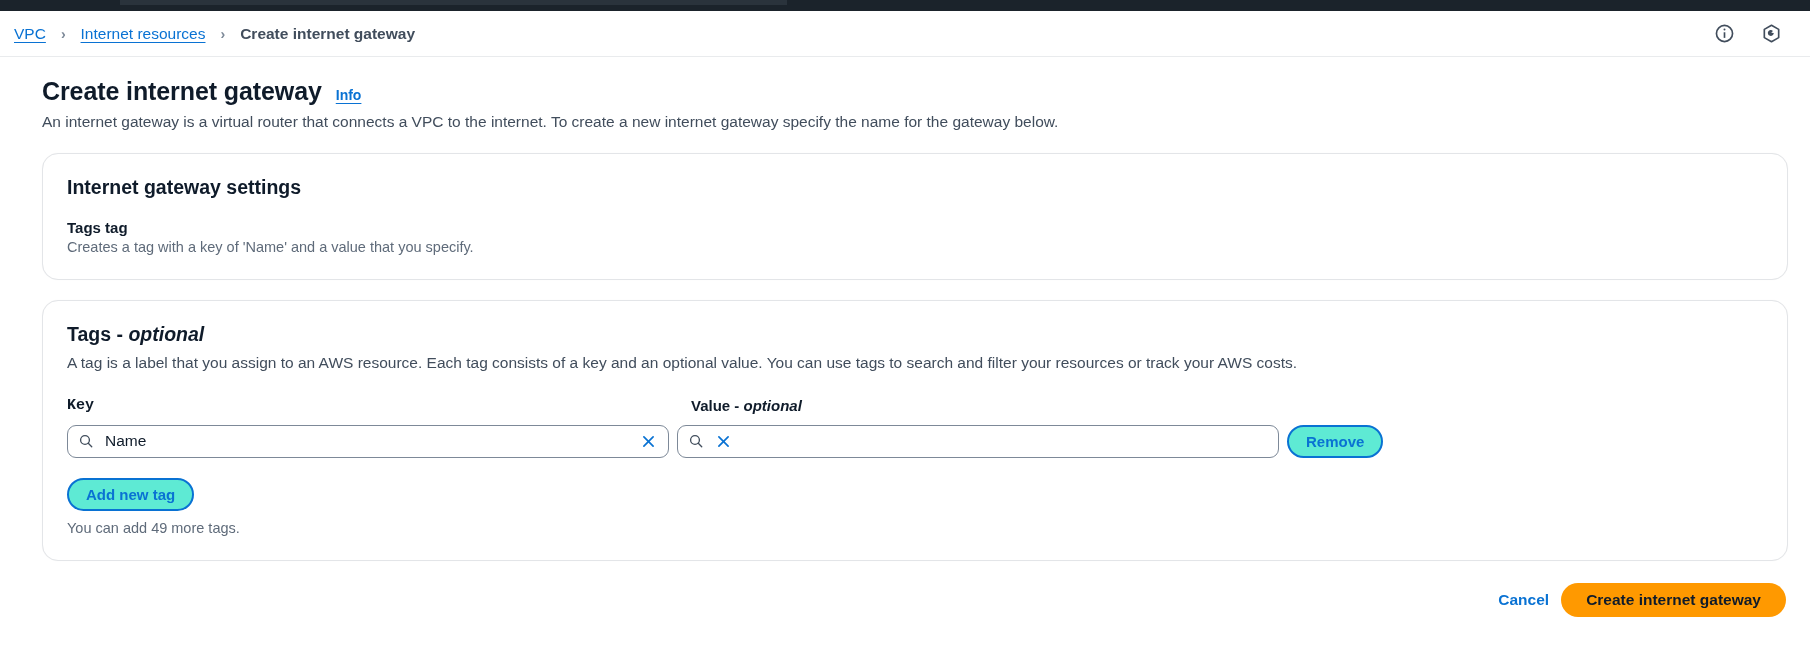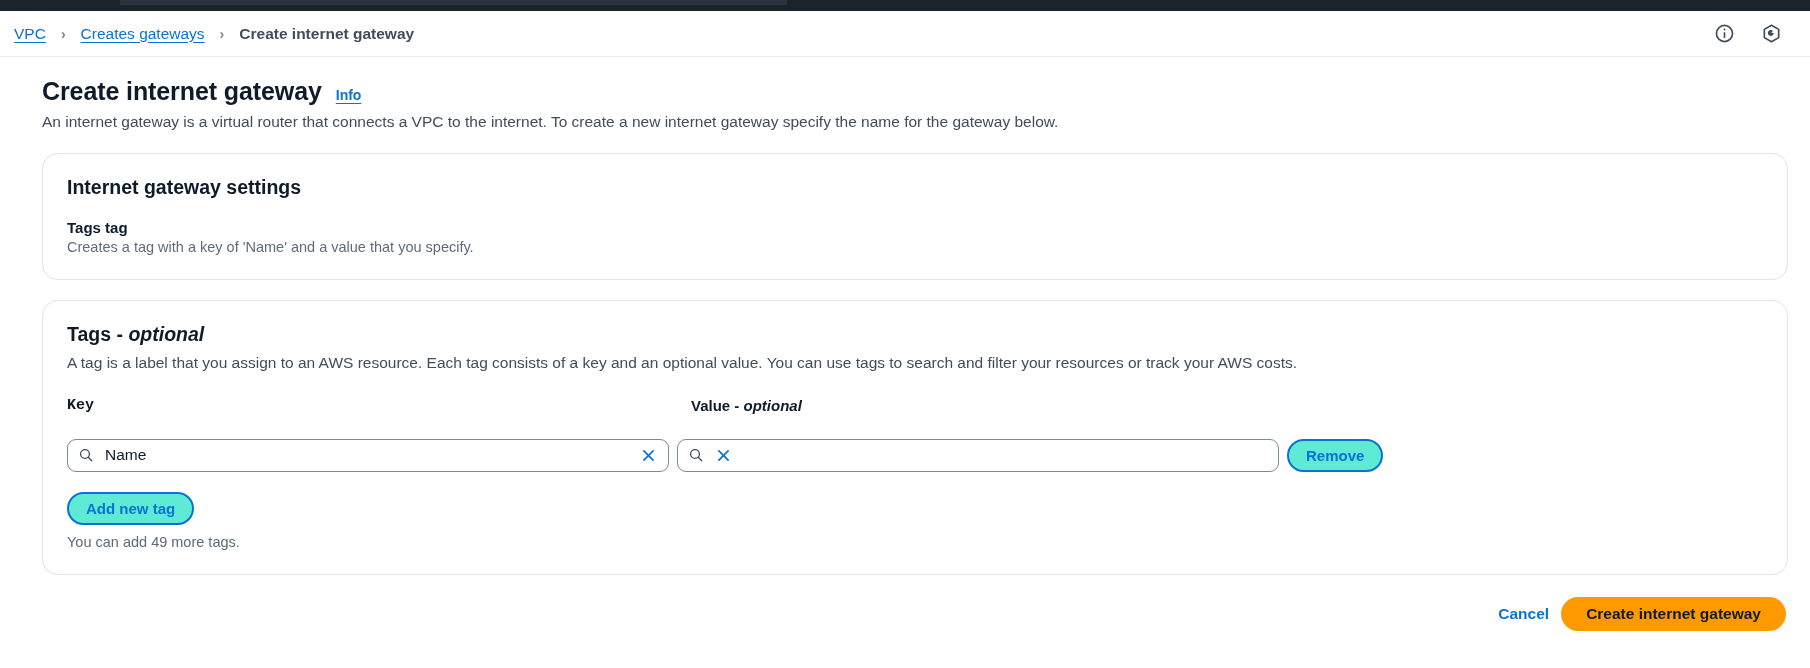"Creates gateways" span.crumb-link { text: Creates gateways -> Internet resources }
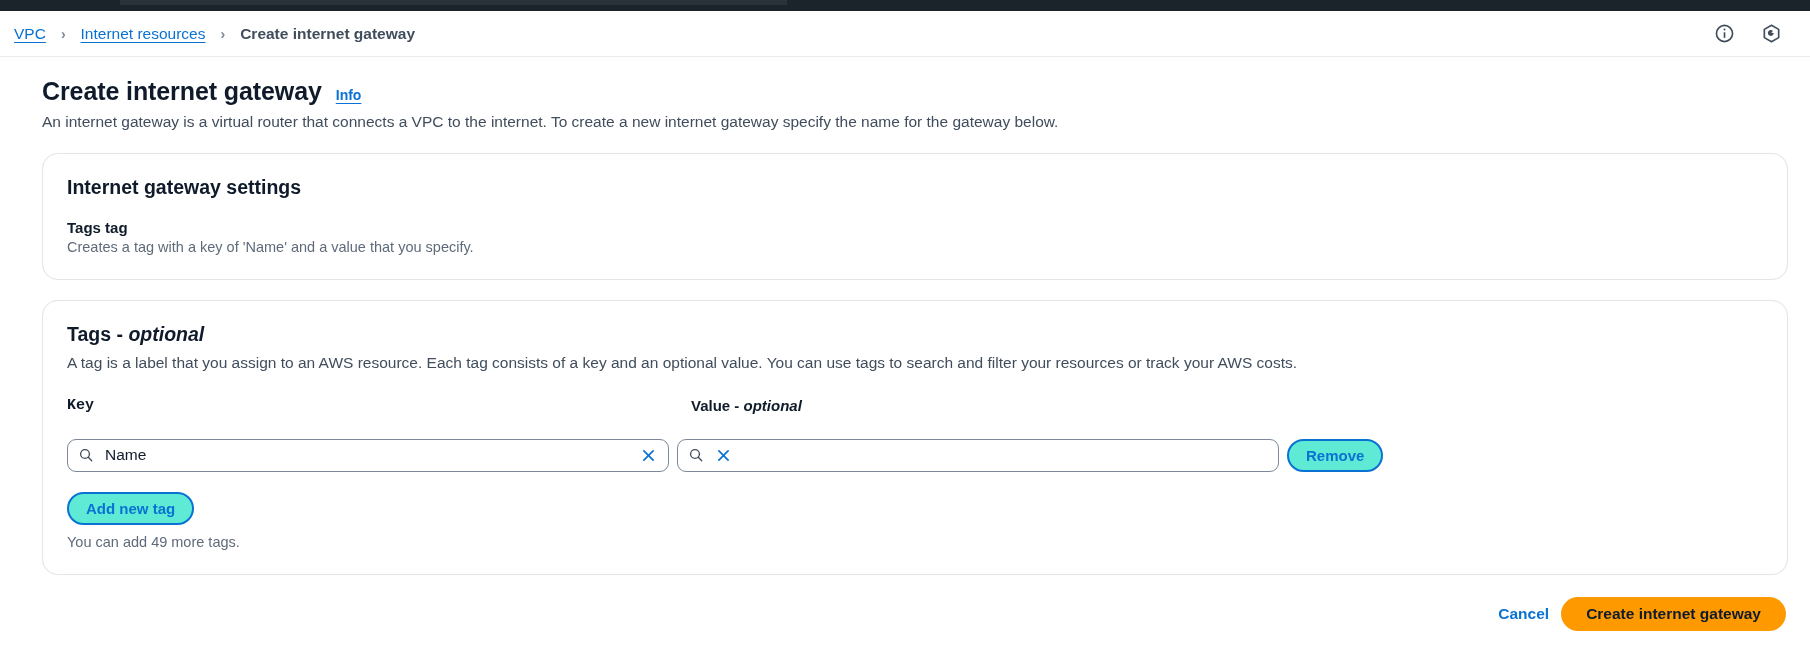"Name" .tag-row { margin-top: 25px -> 11px }
